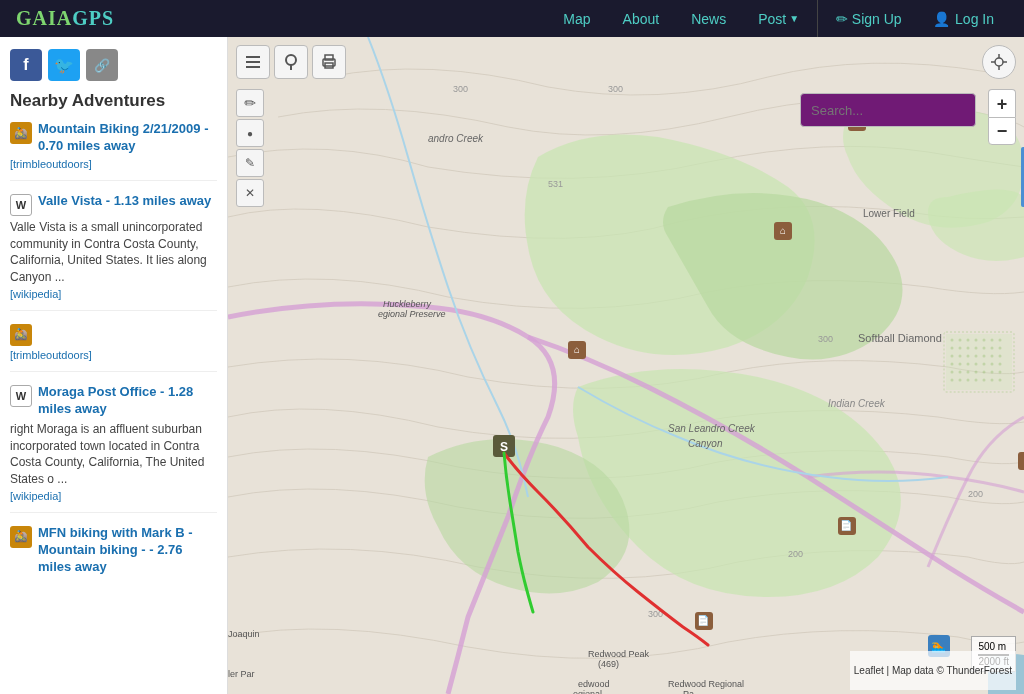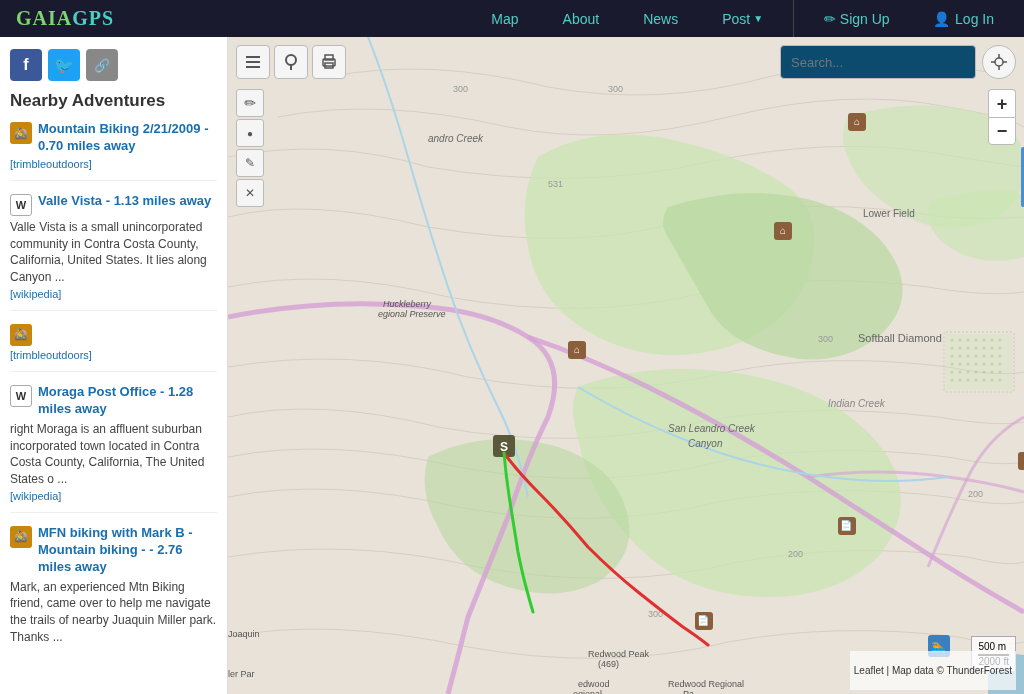"Map" .nav-links { gap: 16px -> 4px }
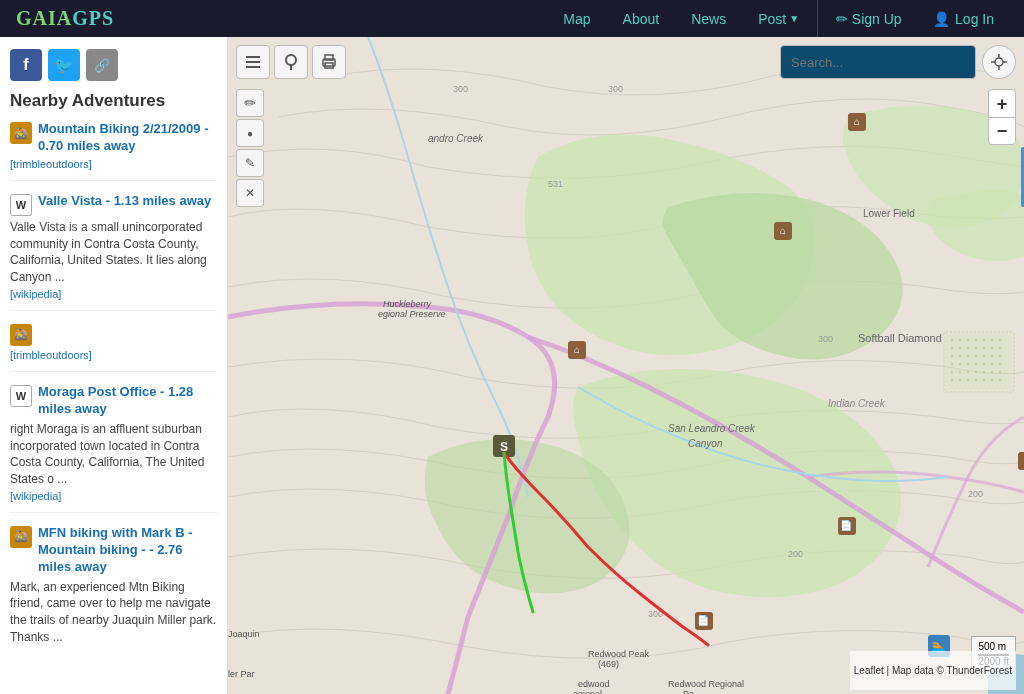"Search..." #map-search input { background: #0c4a6e -> #701a75; margin-top: none -> 48px; width: 196px -> 176px }
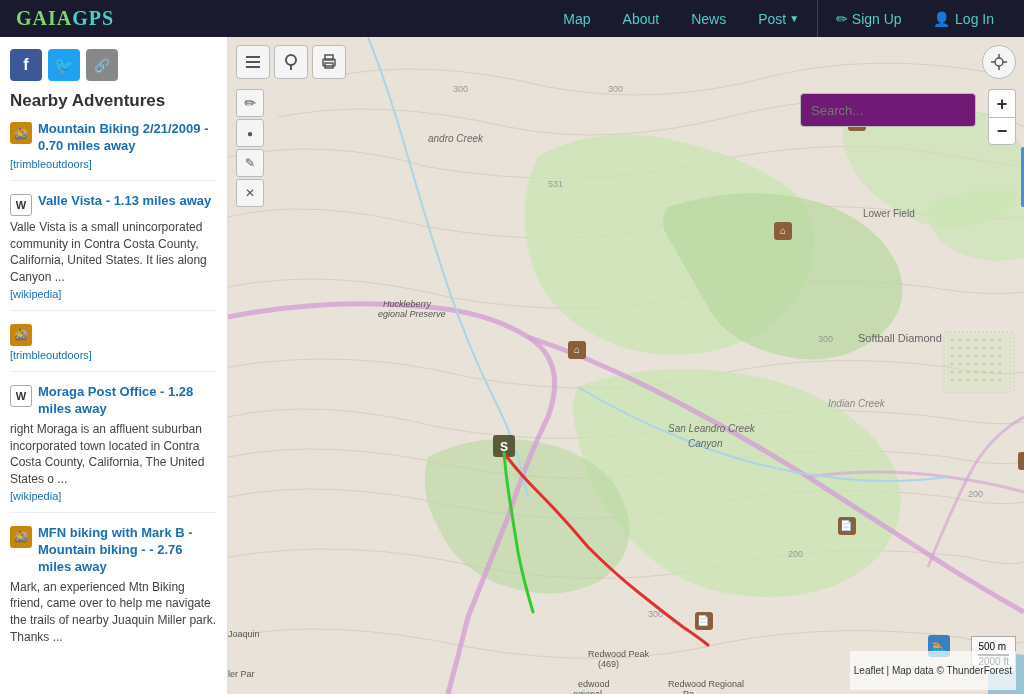"Mark, an experienced Mtn Biking" div.adventure-desc { html: <div>Mark, an experienced Mtn Biking friend, came over to help me navigate the trails of nearby Juaquin Miller park. Thanks ...</div> -> none }
